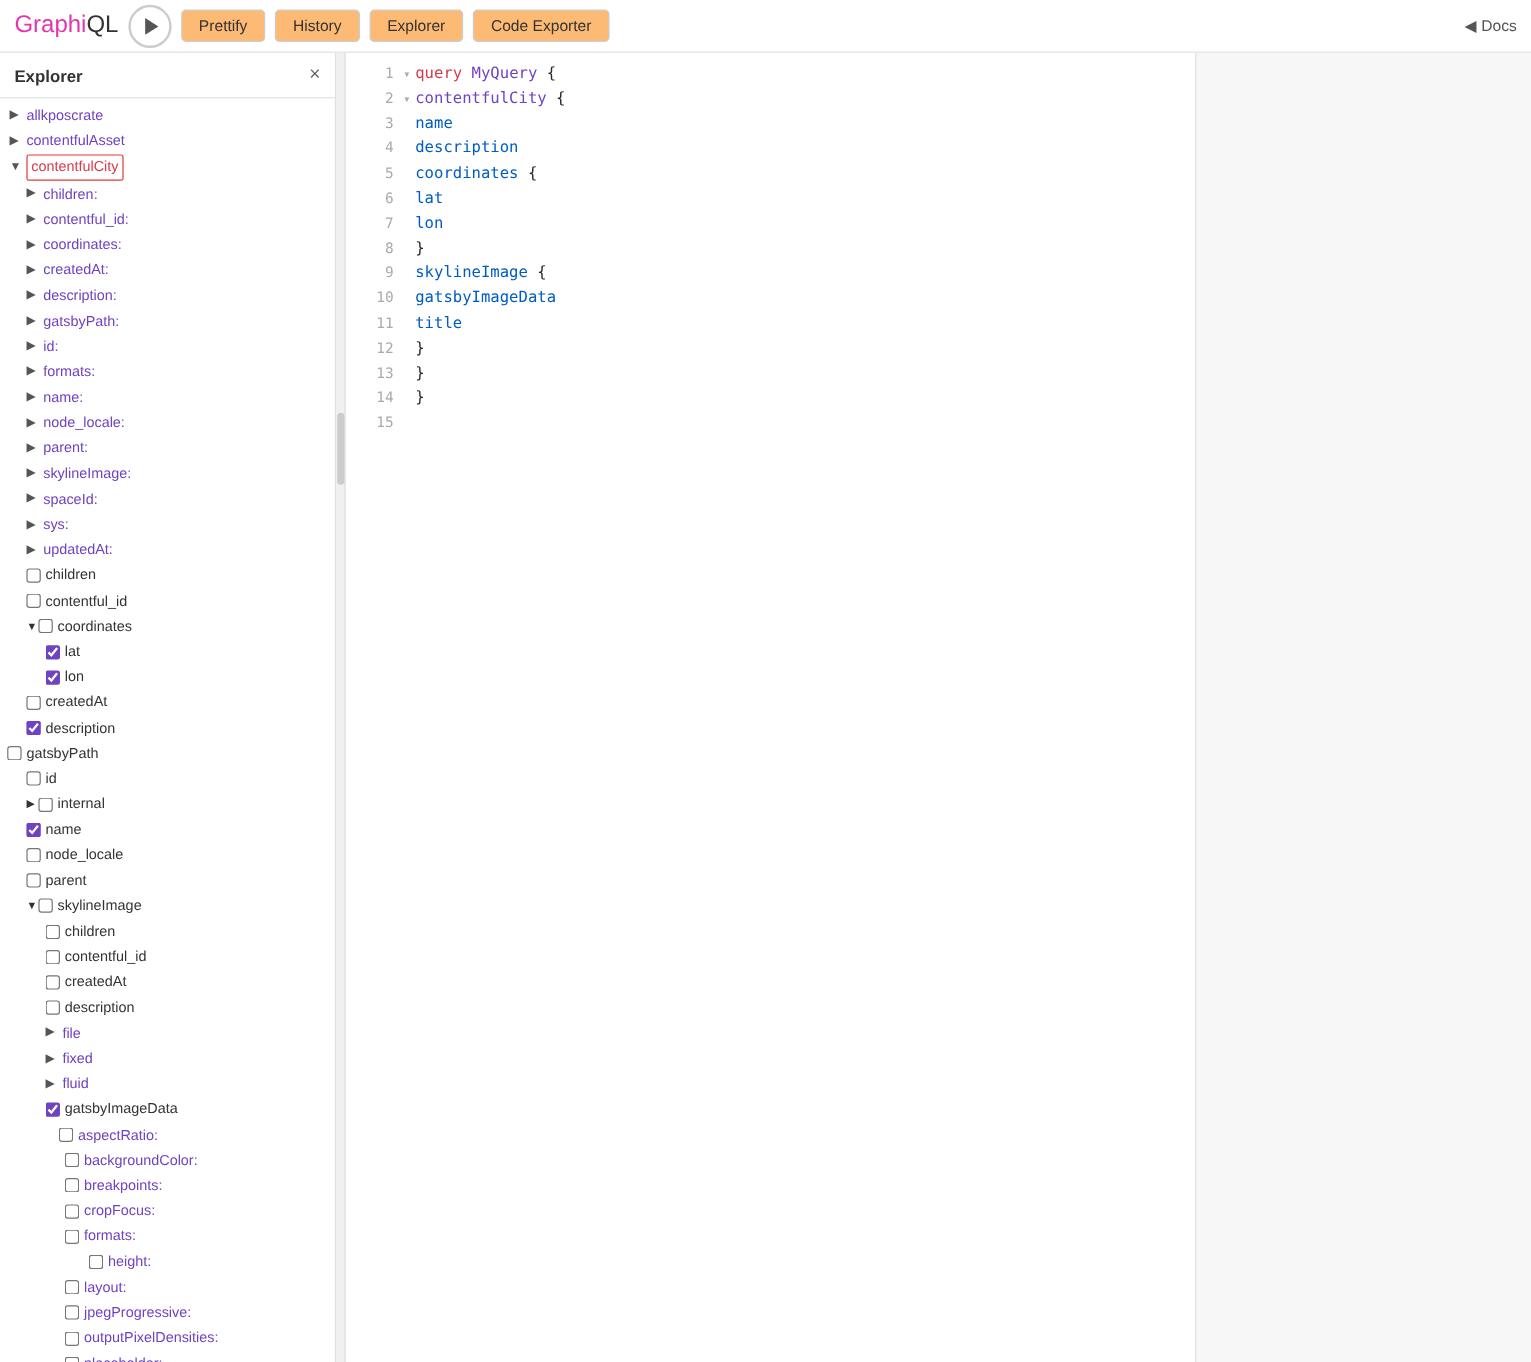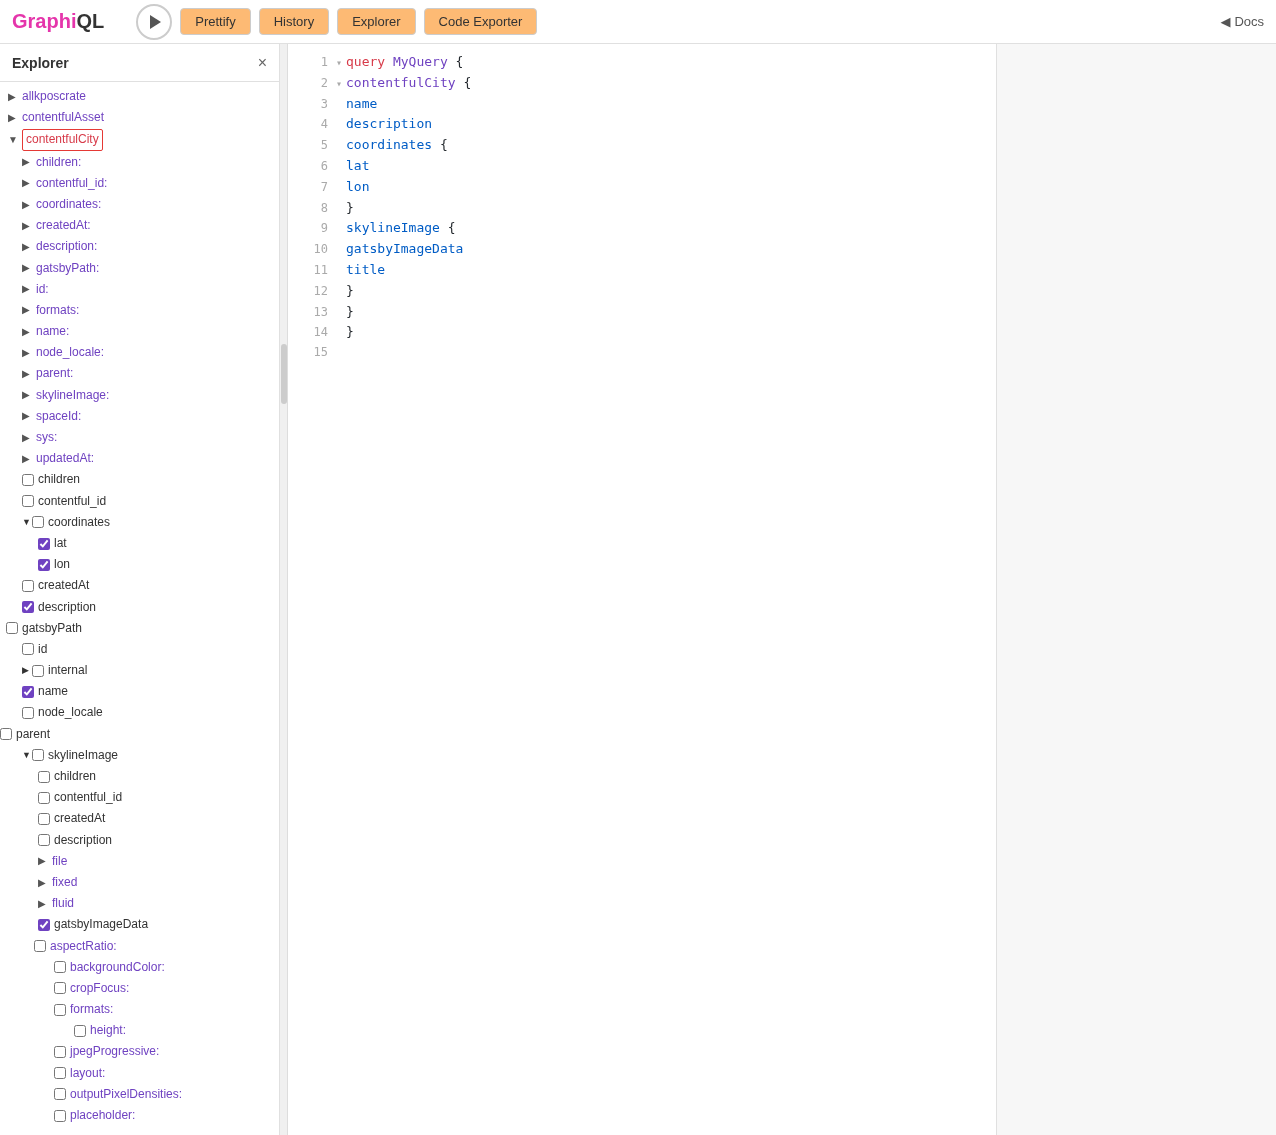"GraphiQL" .topbar-logo { font-weight: bold -> normal; margin-right: 24px -> 0 }
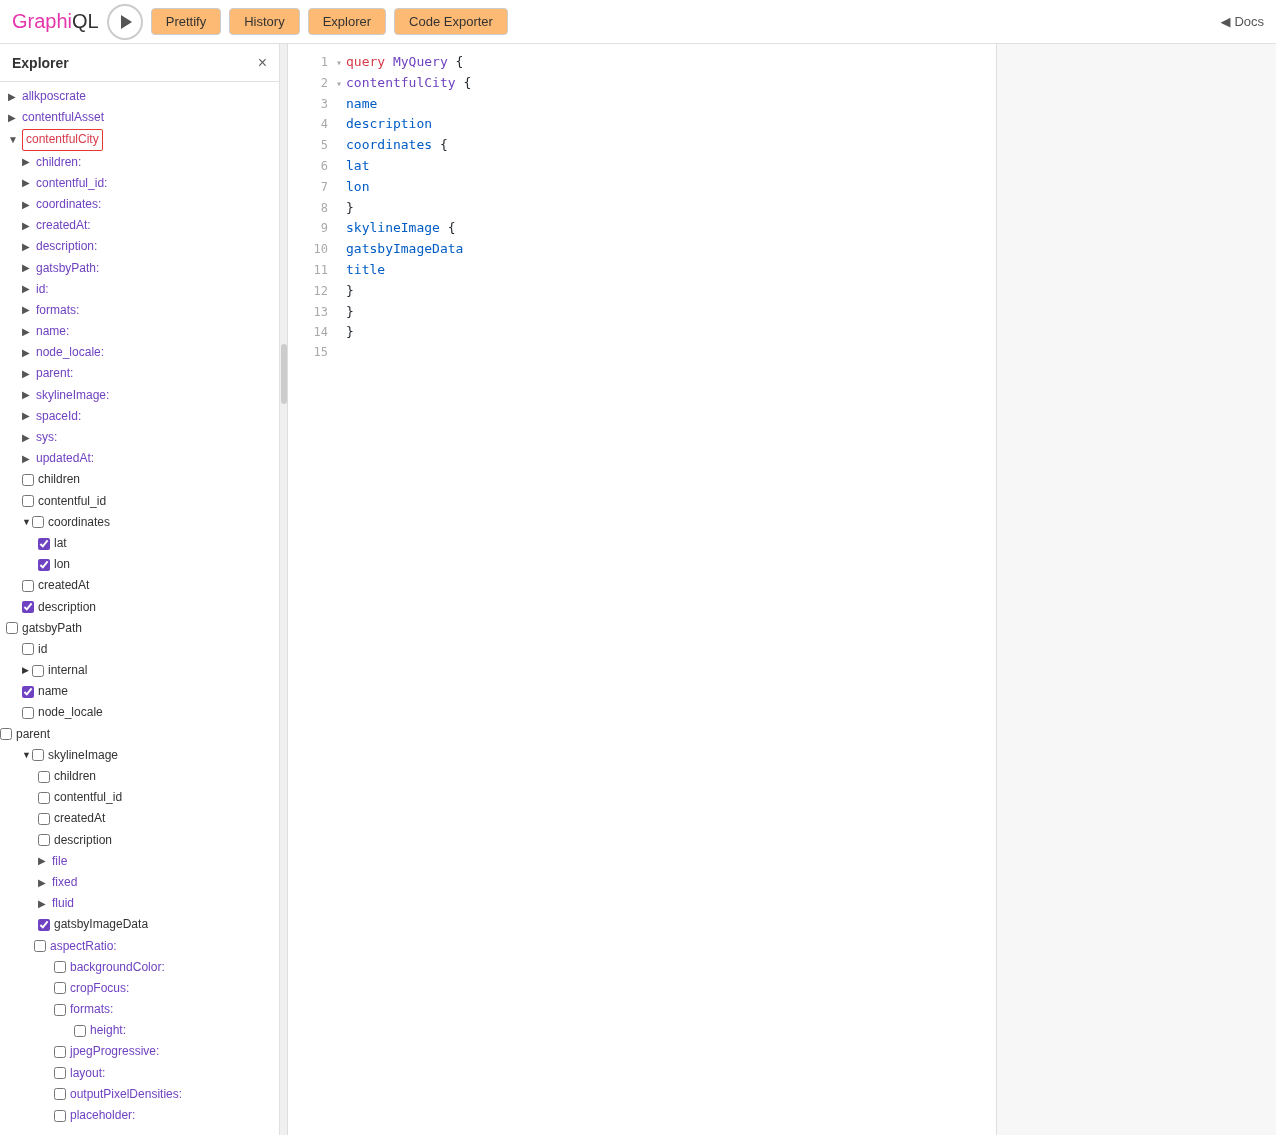"parent" div.tree-item { padding-left: none -> 22px }
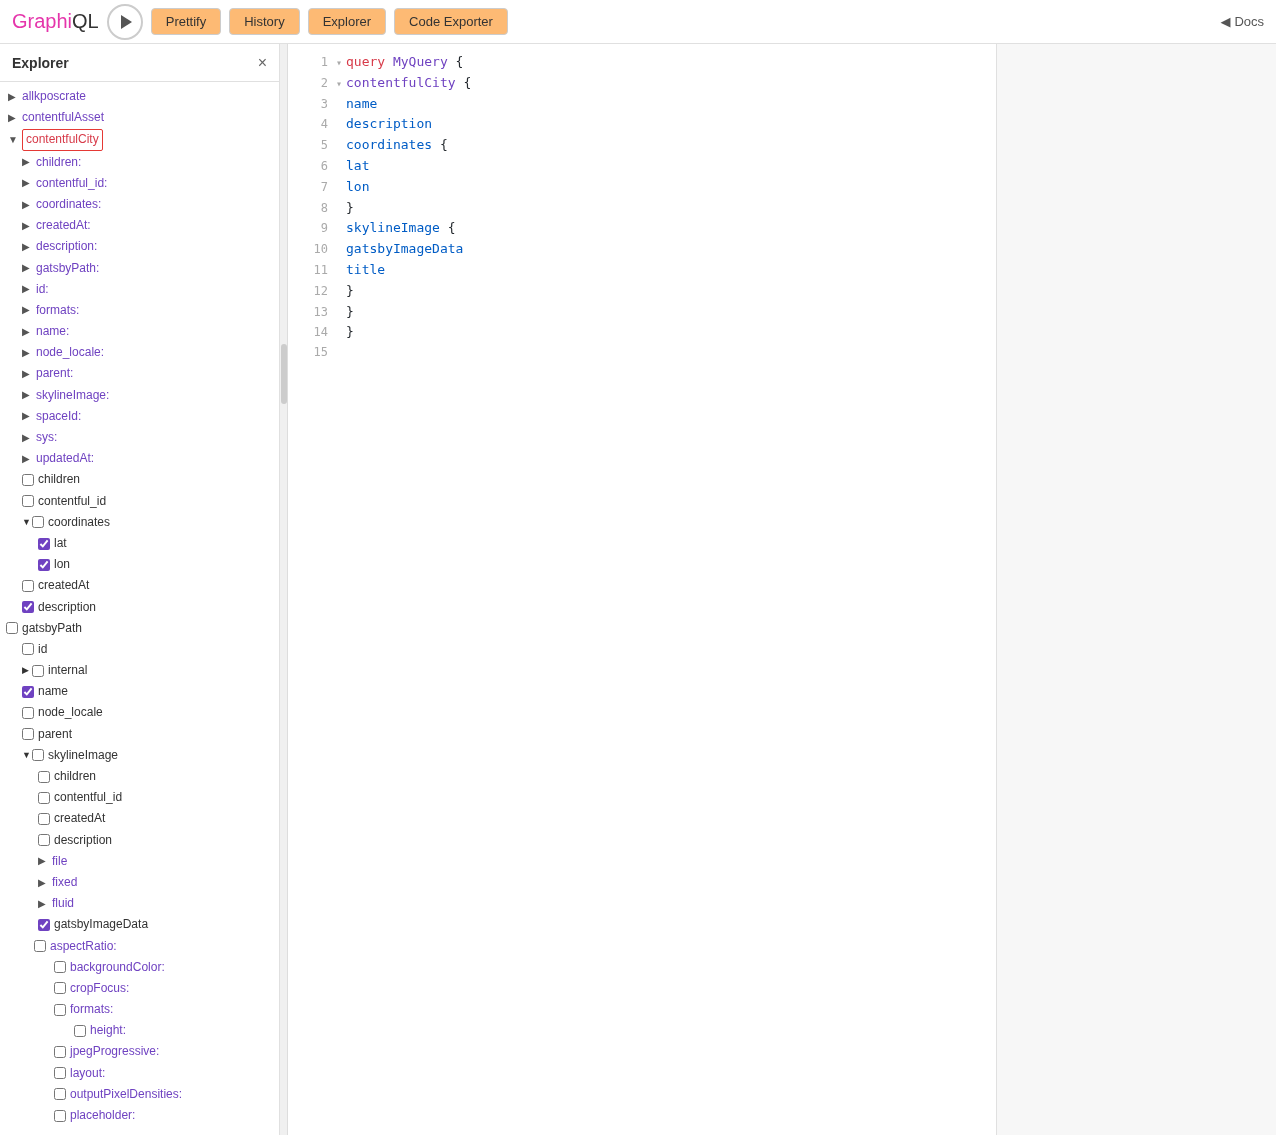"aspectRatio:" div.tree-item { padding-left: 34px -> 49px }
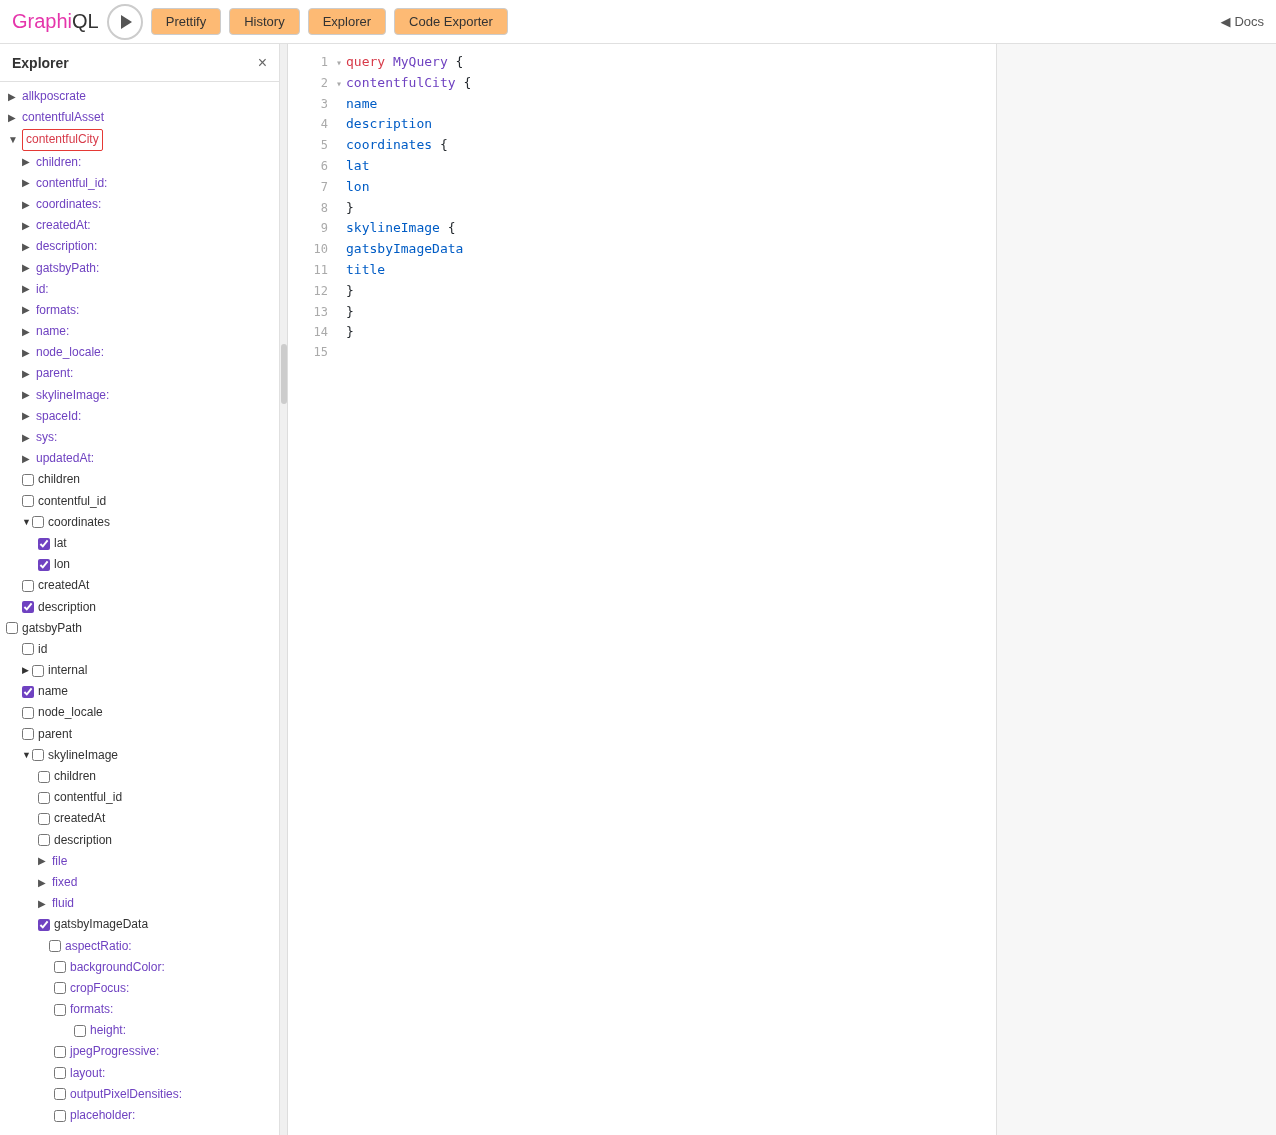"breakpoints:" div.tree-item { html: none -> <div> <input> <span>breakpoints:</span> </div> }
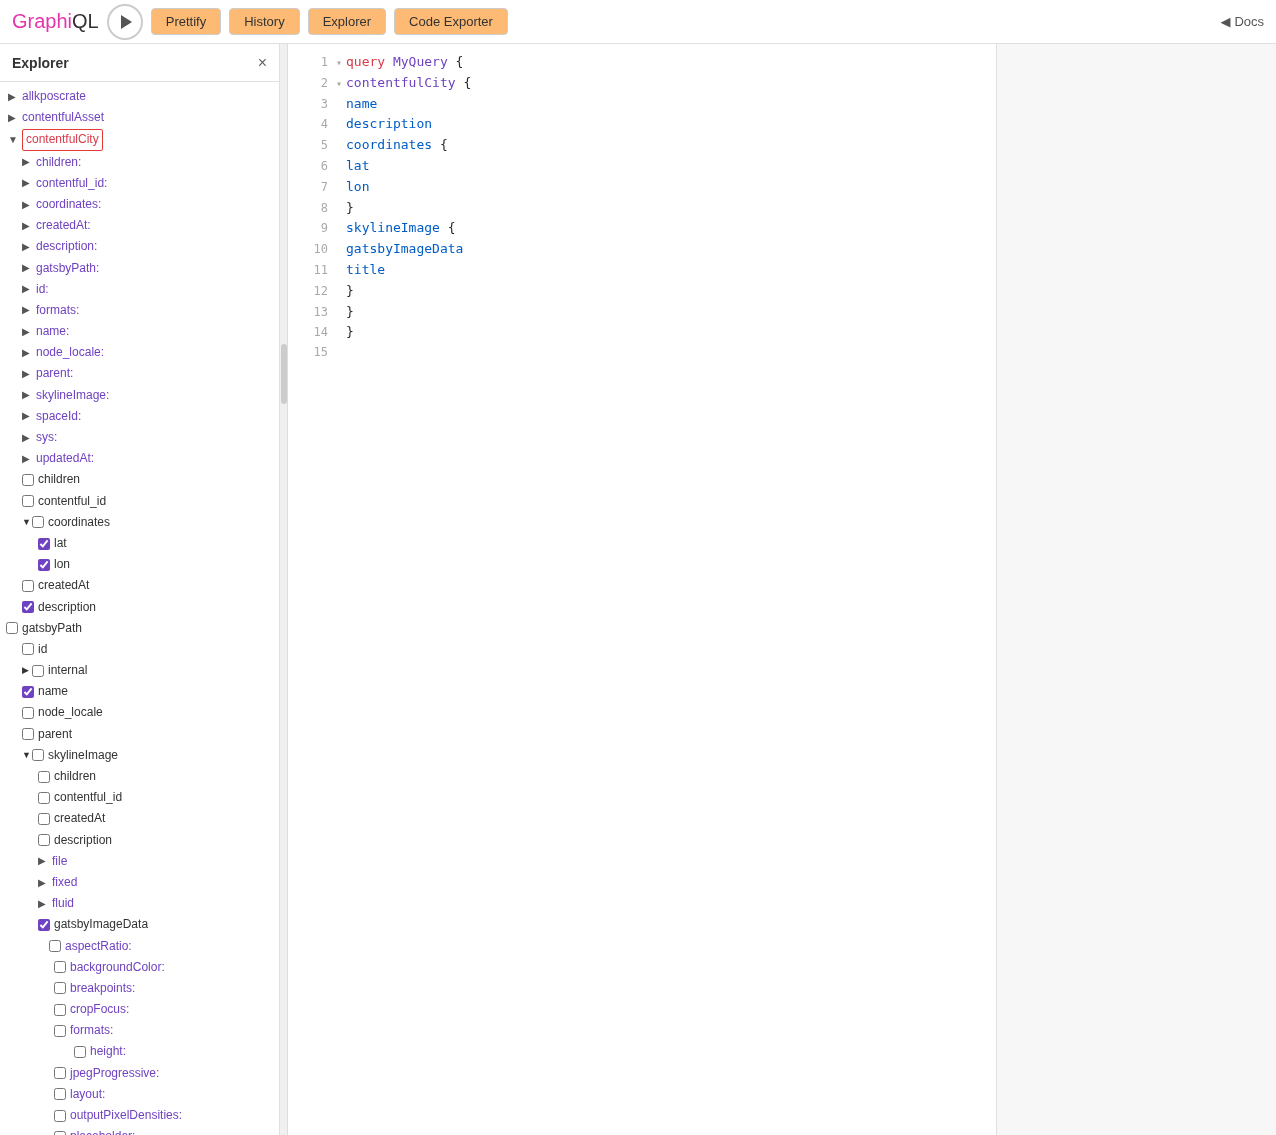"jpegProgressive:" div.tree-item { order: before "layout:" -> after "layout:" }
